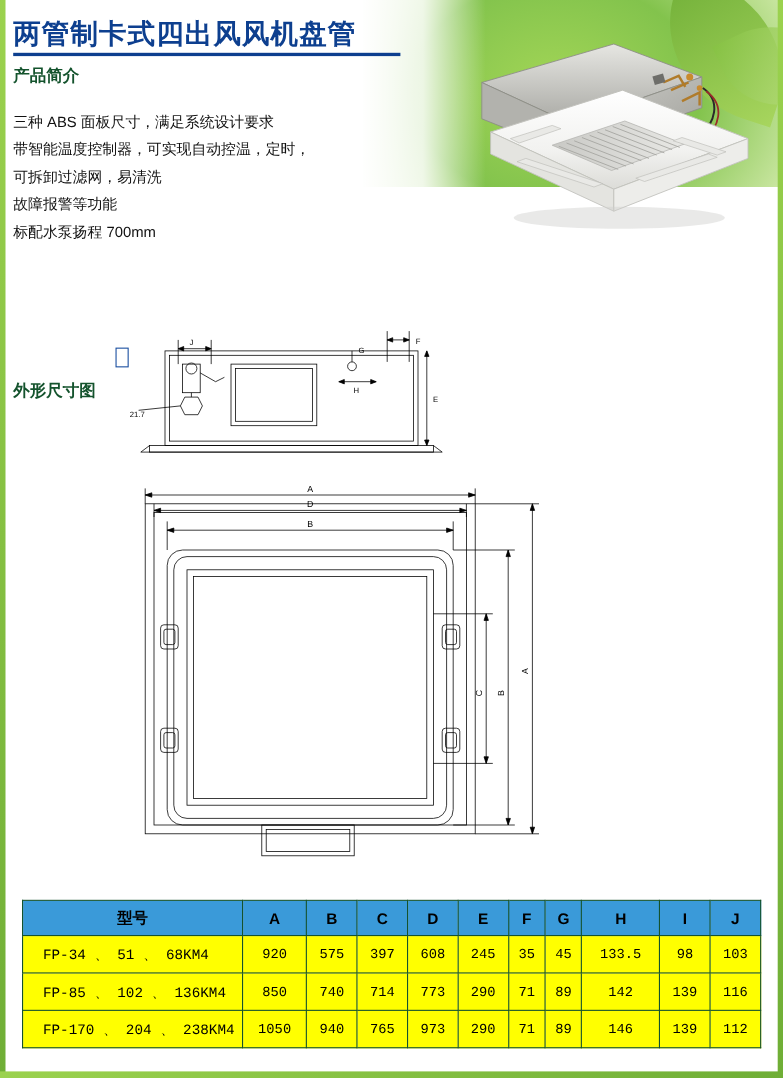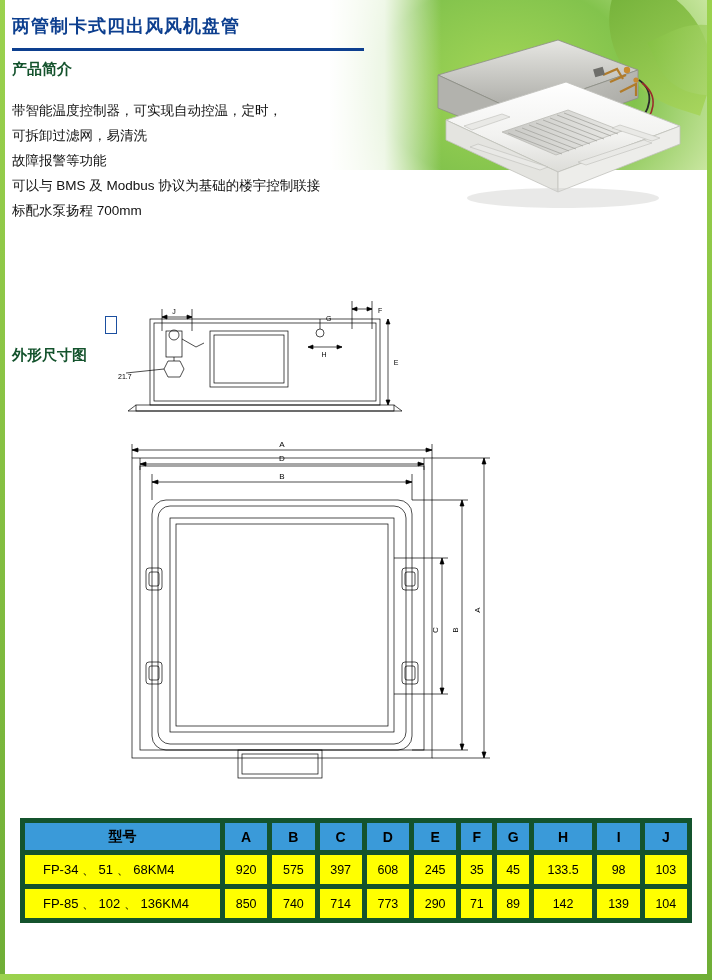"两管制卡式四出风风机盘管" .doc-title { font-size: 18px -> 25px }
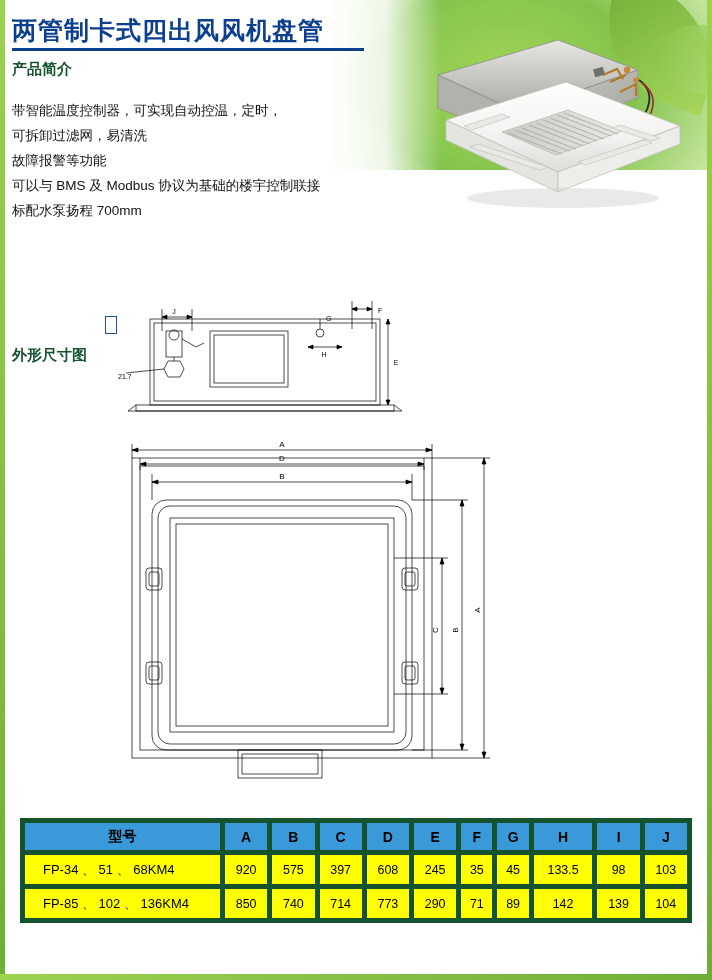"三种 ABS 面板尺寸，满足系统设计要求" div { html: none -> <div>三种 ABS 面板尺寸，满足系统设计要求</div> }
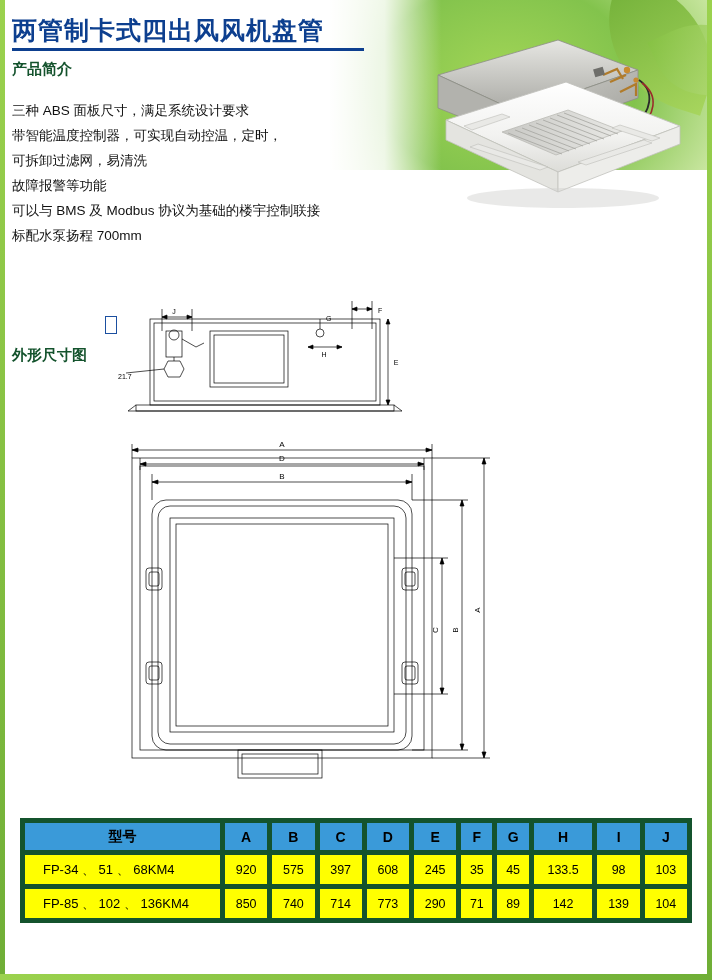"可以与 BMS 及 Modbus 协议为基础的楼宇控制联接" div { html: <div>可以与 BMS 及 Modbus 协议为基础的楼宇控制联接</div> -> none }
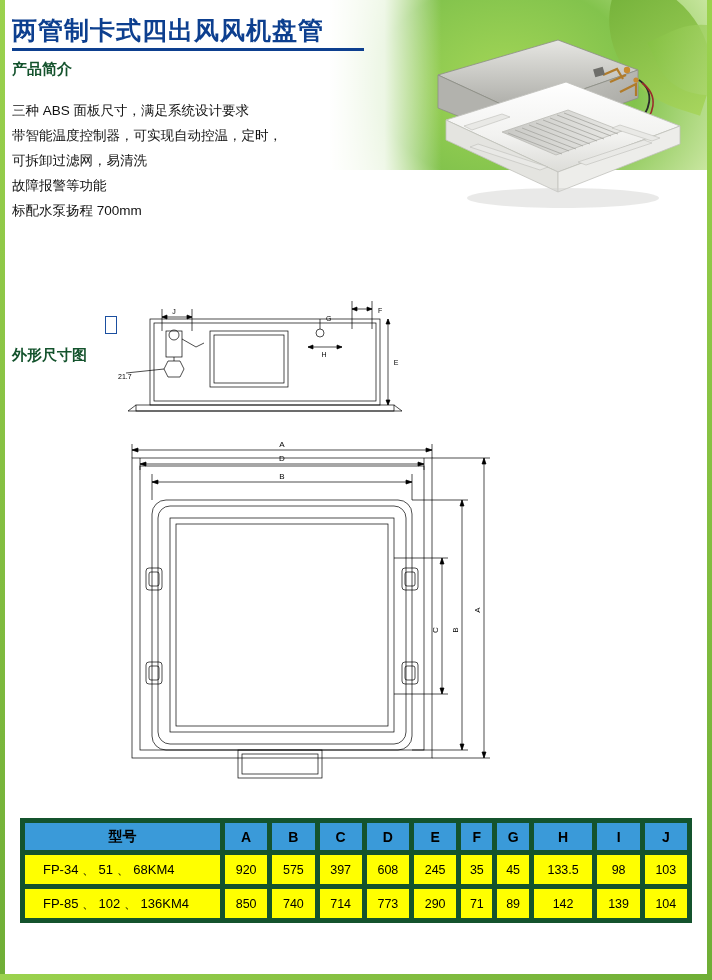"型号" .spec-table th, .spec-table td { border: 5px solid #14532d -> 1px solid #14532d }
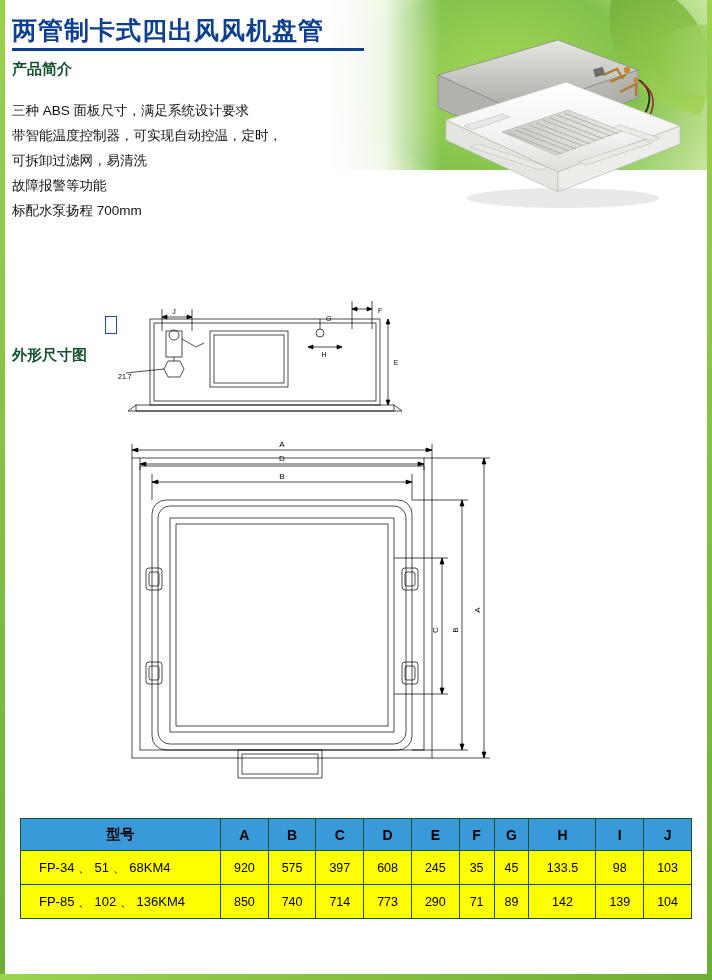"FP-34 、 51 、 68KM4" .spec-table tbody td { font-family: none -> Liberation Mono, monospace }
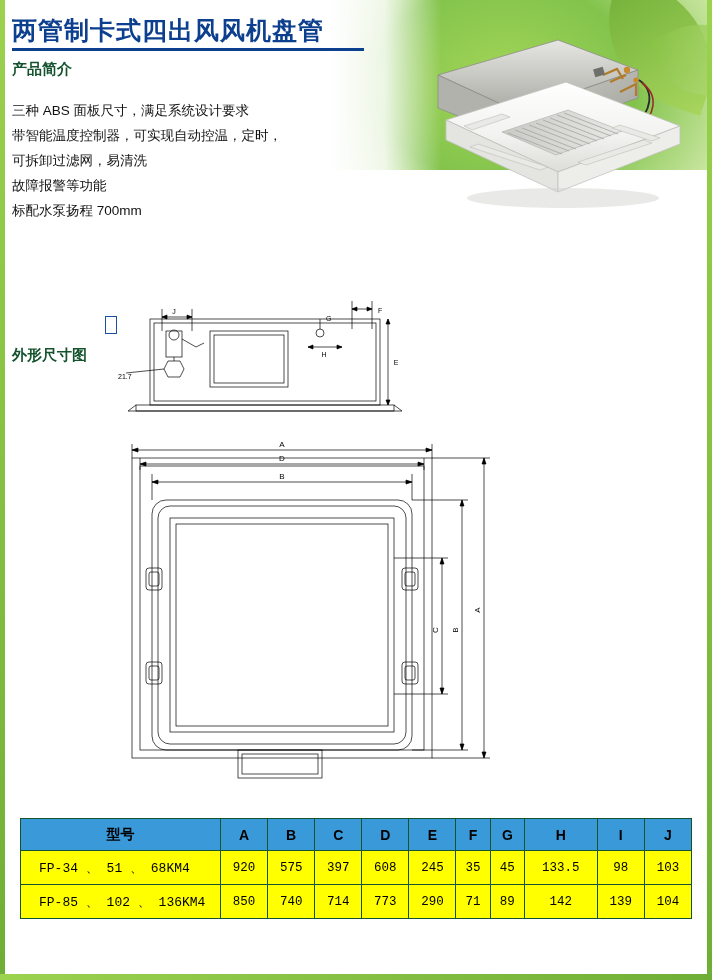"104" td { text: 104 -> 116 }
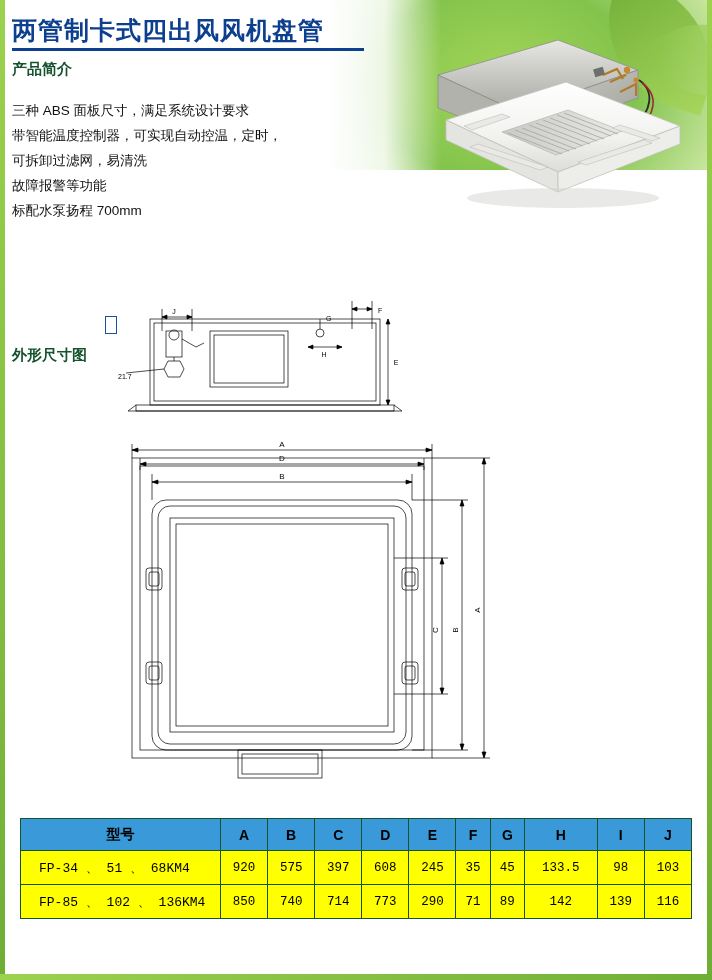"FP-170 、 204 、 238KM4" tr { html: none -> <tr> <td>FP-170 、 204 、 238KM4</td> <td>1050</td> <td>940</td> <td>765</td> <td>973</td> <td>290</td> <td>71</td> <td>89</td> <td>146</td> <td>139</td> <td>112</td> </tr> }
